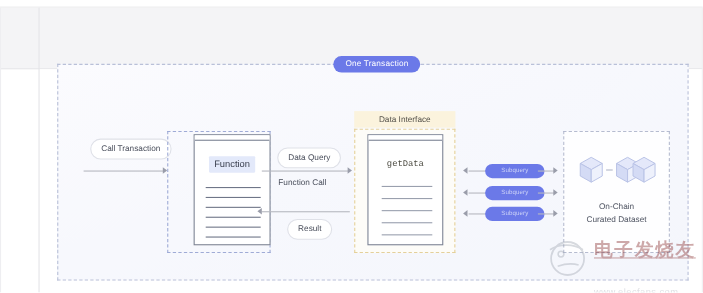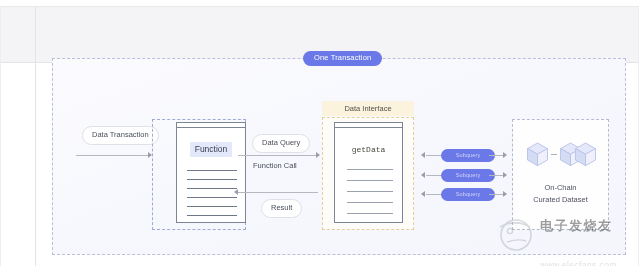"Data Transaction" div.pill { text: Data -> Call }
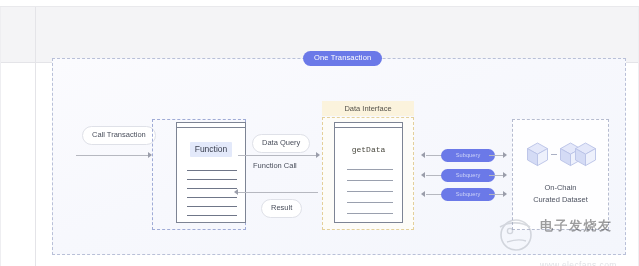"电子发烧友" .wm-txt { color: #000000 -> #7f1d1d; font-size: 13px -> 17px; text-decoration: none -> underline }
